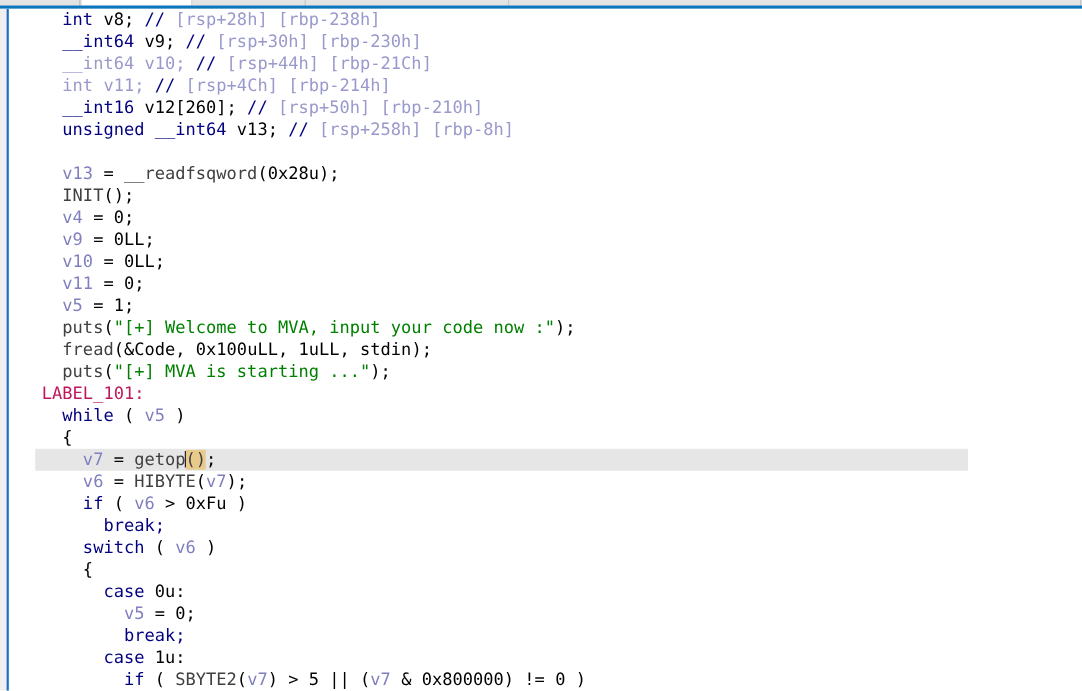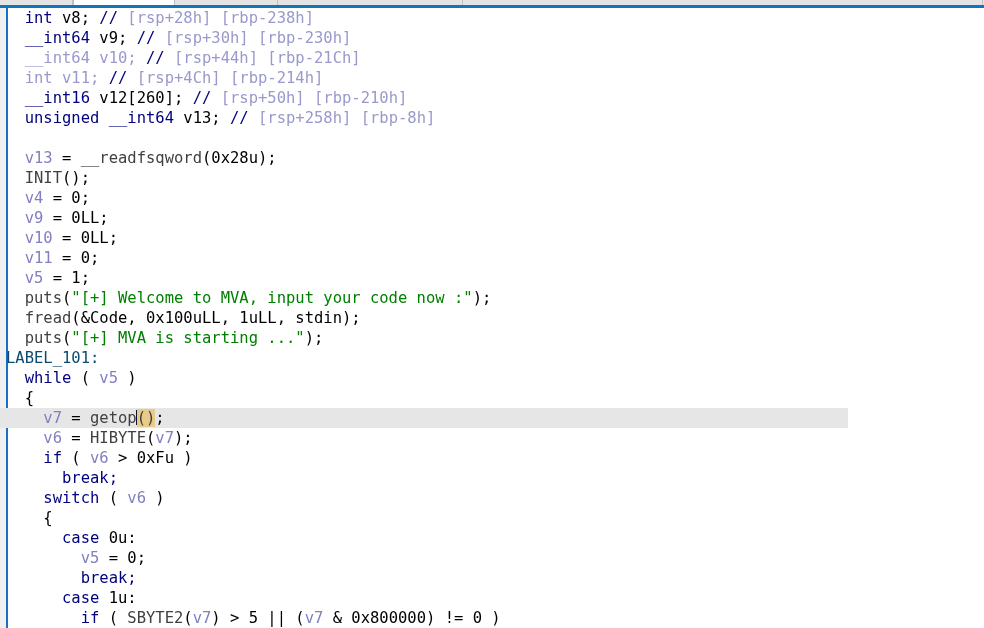"int v8; // [rsp+28h] [rbp-238h]" .line { margin-left: none -> 32px }
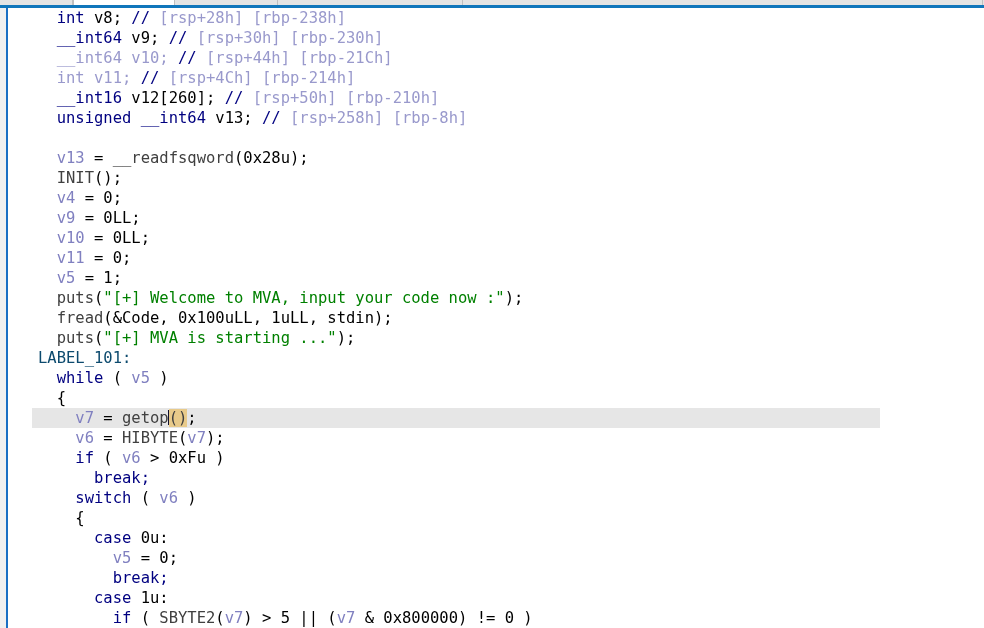"LABEL_101:" .lbl { color: #0c4a6e -> #be185d }
